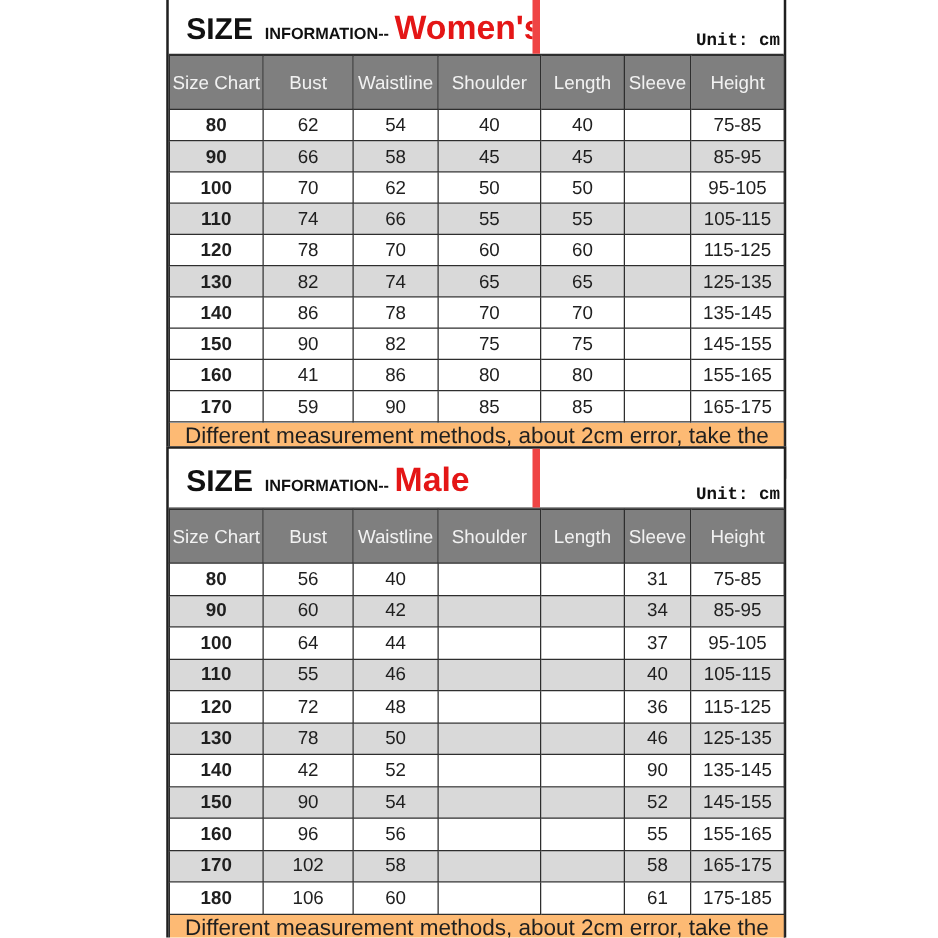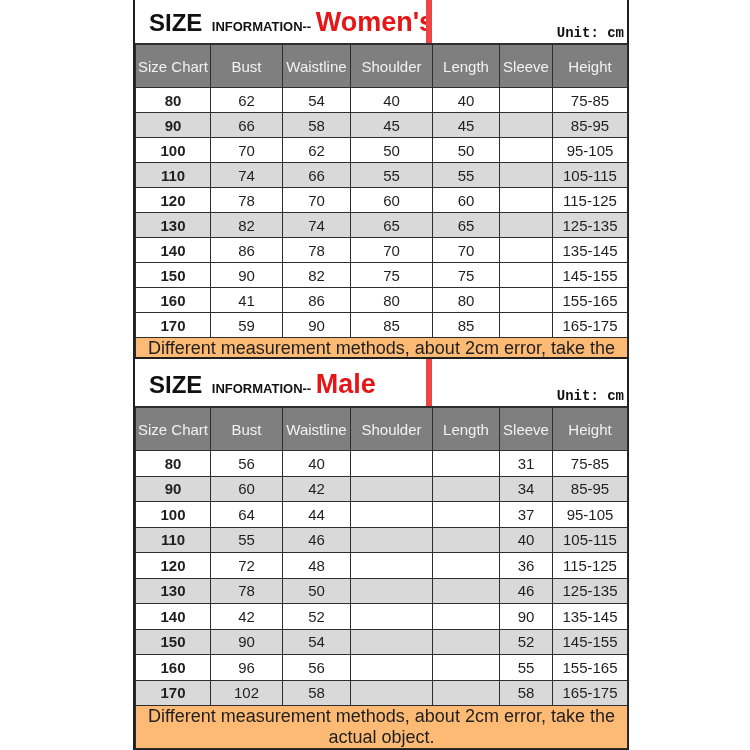"180" tr { html: none -> <tr> <td>180</td> <td>106</td> <td>60</td> <td></td> <td></td> <td>61</td> <td>175-185</td> </tr> }
